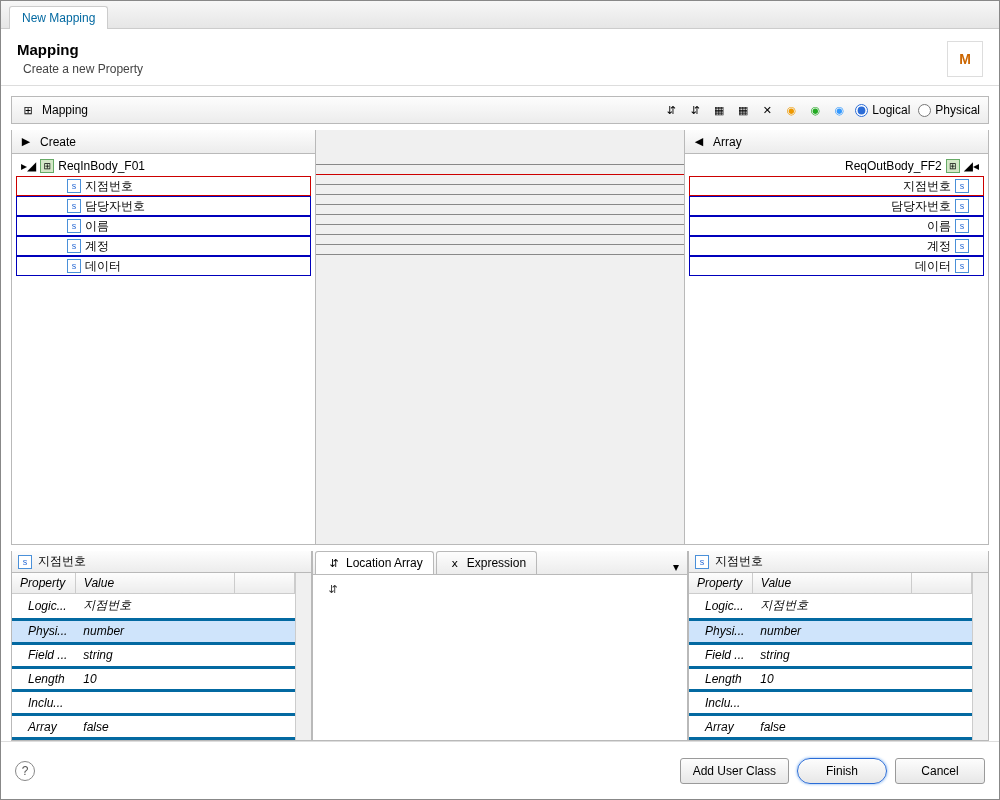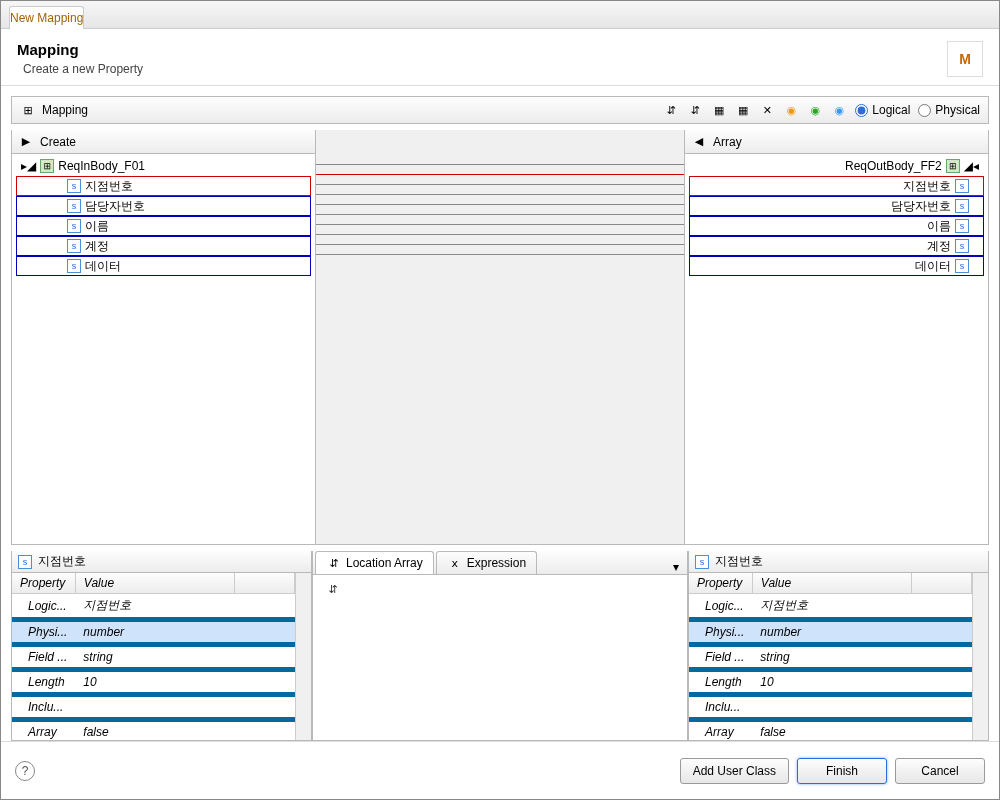"New Mapping" .titlebar .tab { color: #a16207 -> #0369a1; padding: 4px 0 -> 4px 12px }
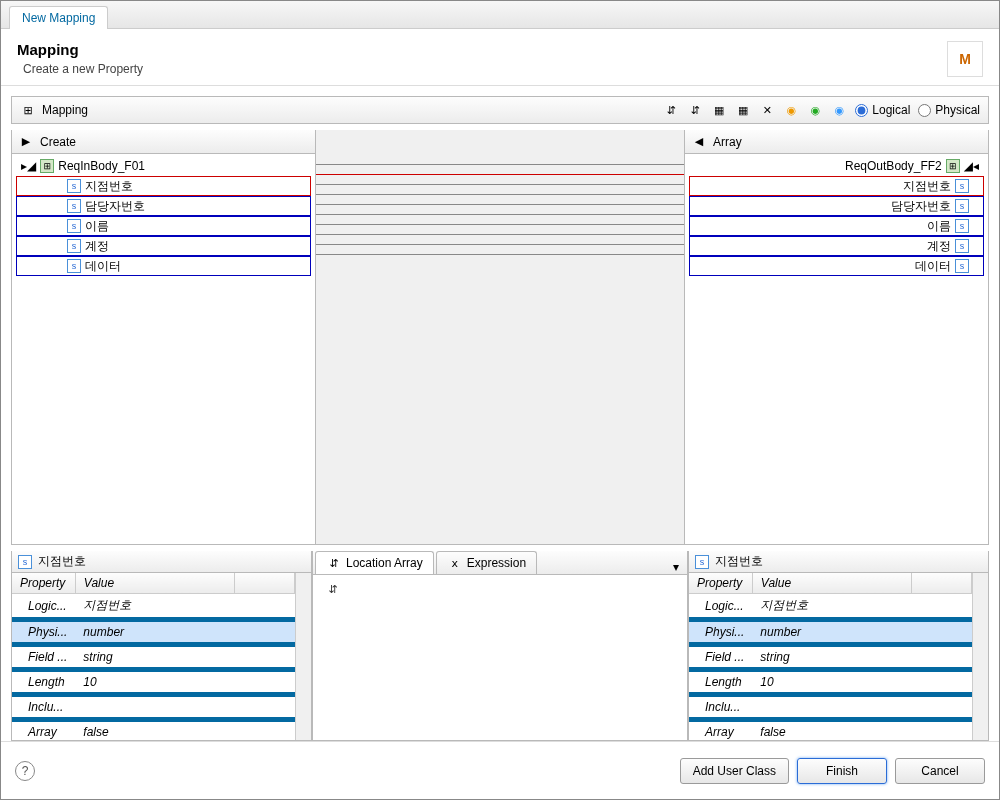"Logic..." .prop-table td { border-bottom: 5px solid #0369a1 -> 3px solid #0369a1 }
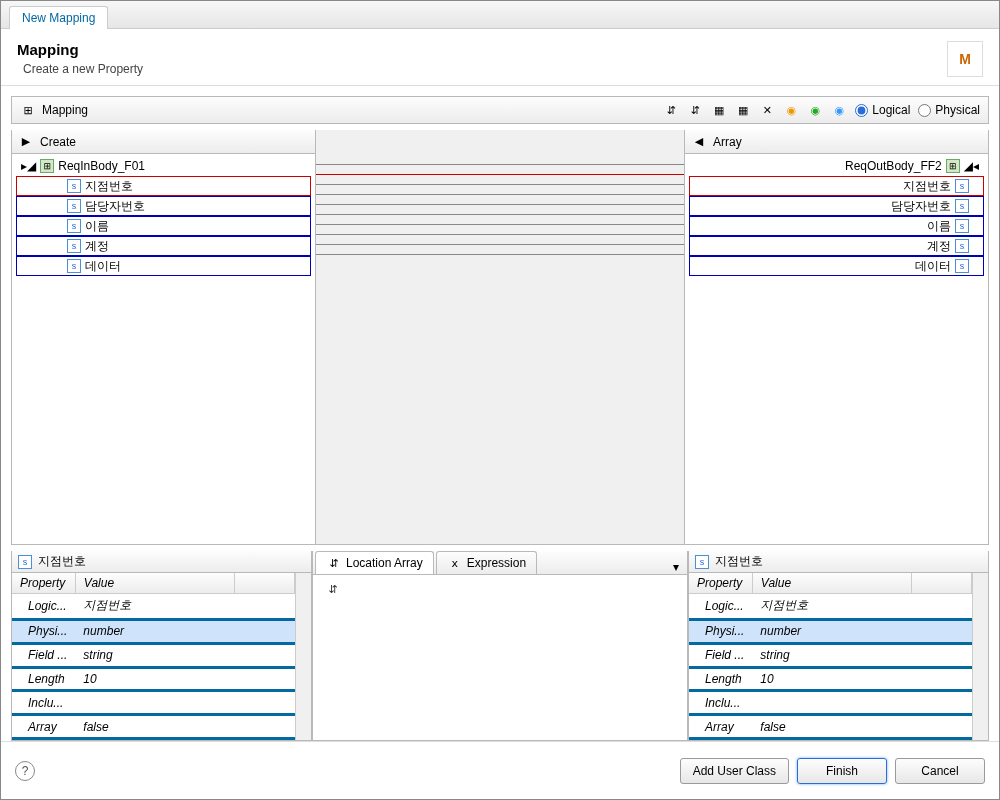"Finish" .btn.primary { border-radius: none -> 13px }
